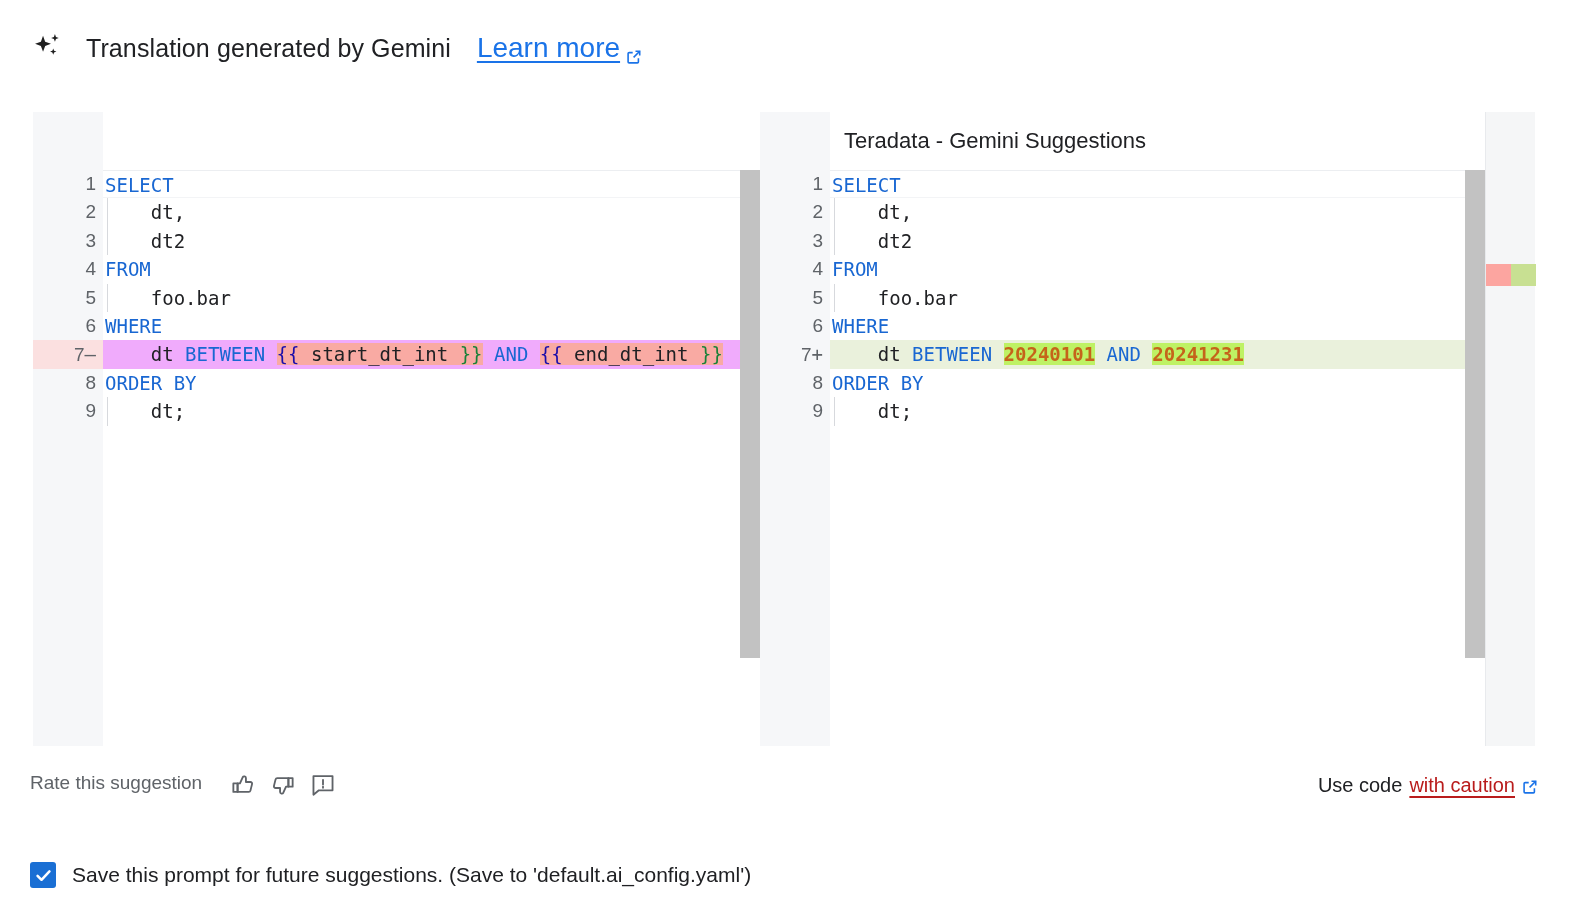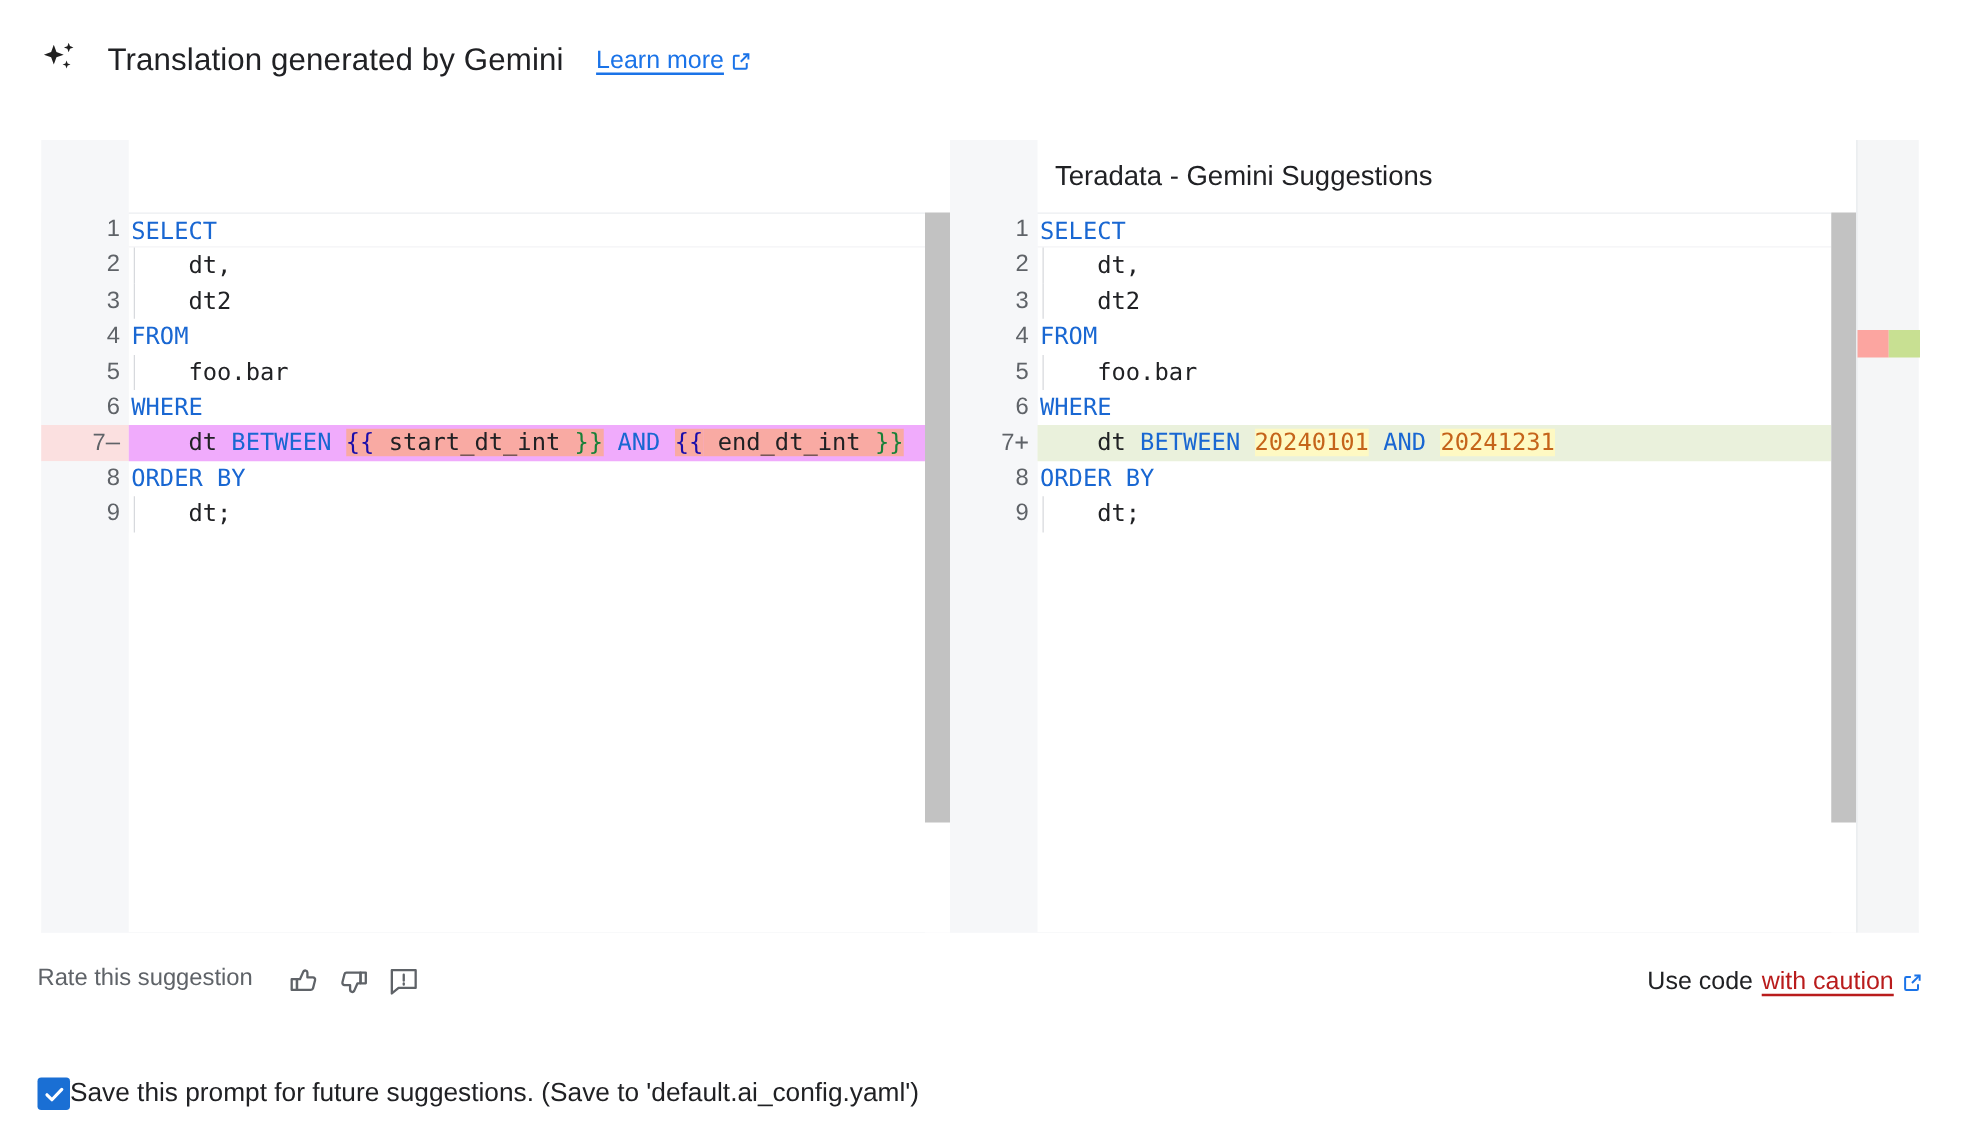"Learn more" .learn-more { font-size: 20px -> 28px }
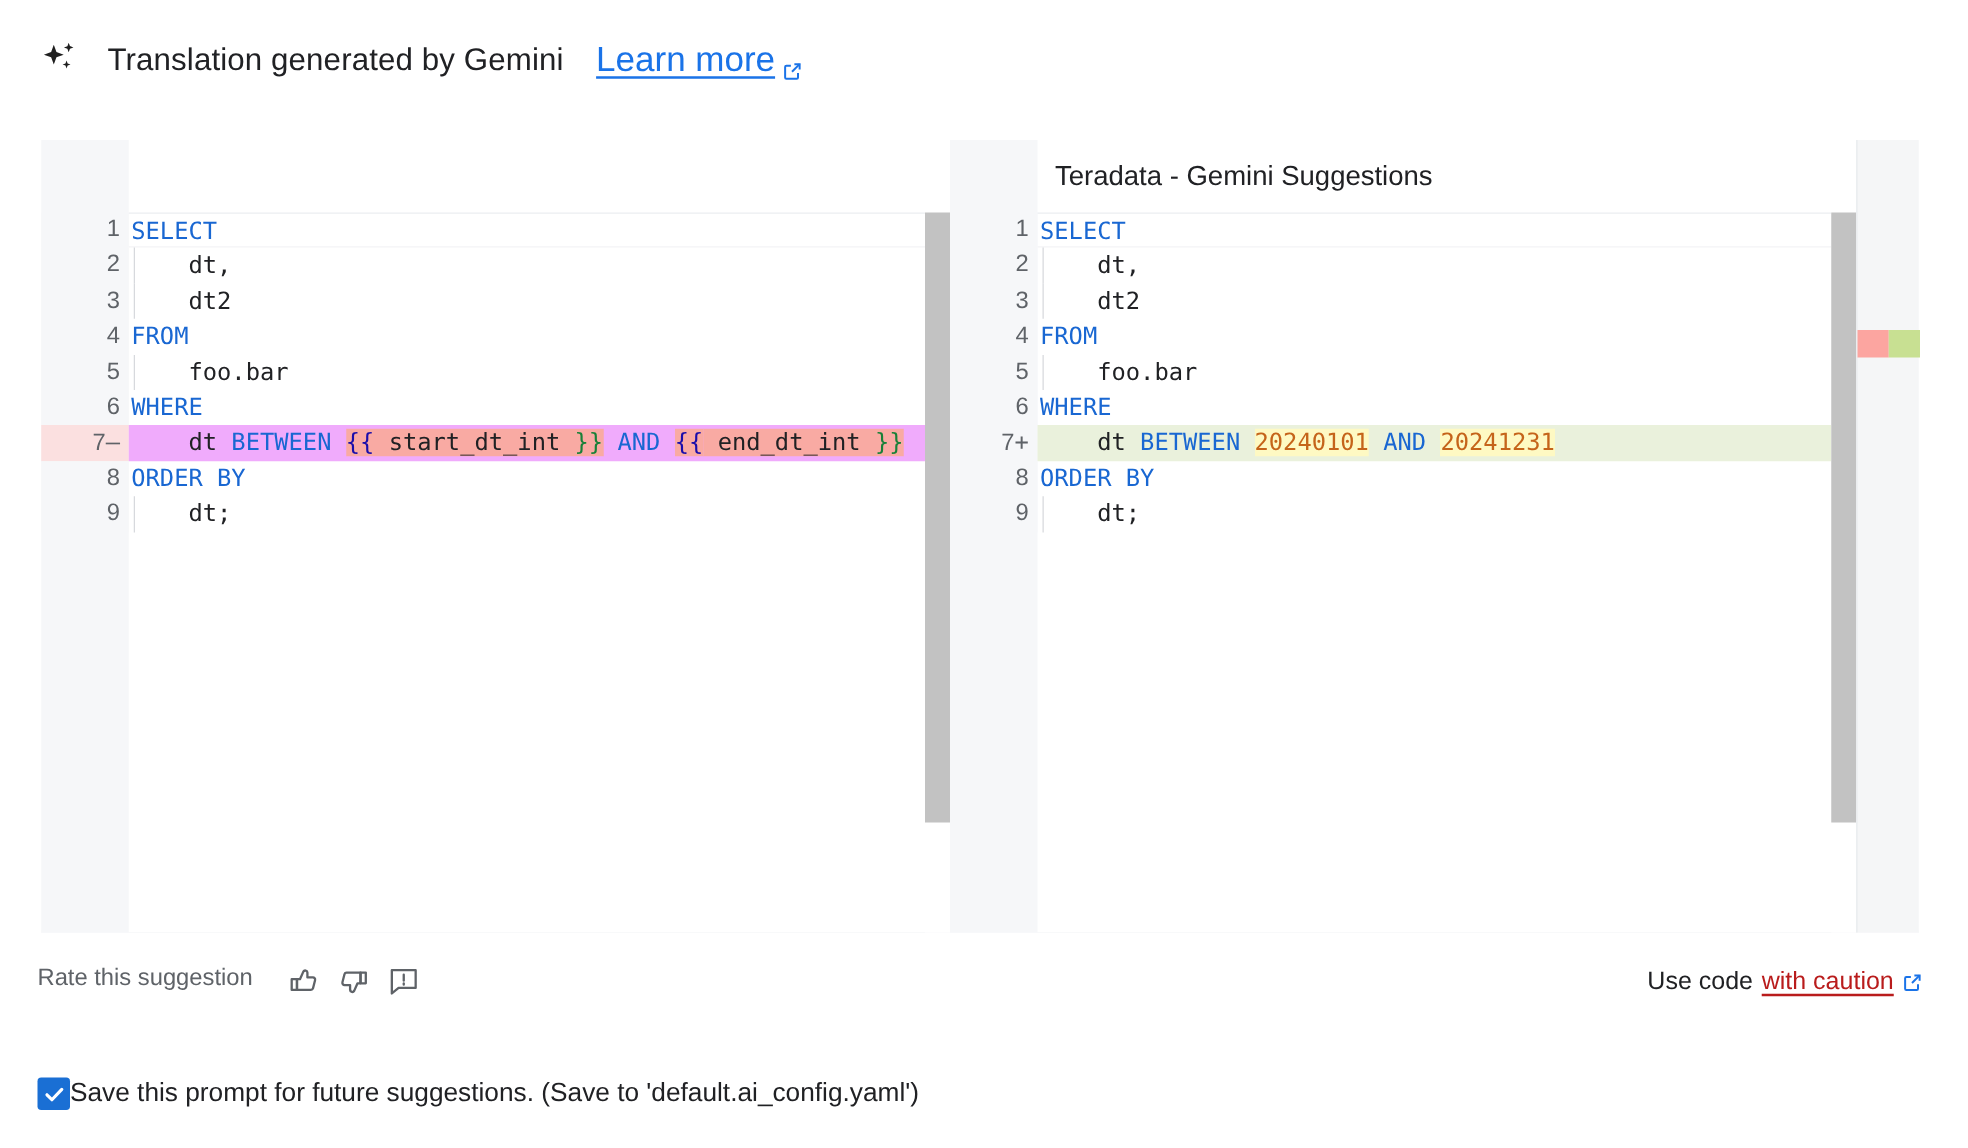"20240101" .add-chunk { background: #fef9c3 -> #bef264; font-weight: none -> bold }
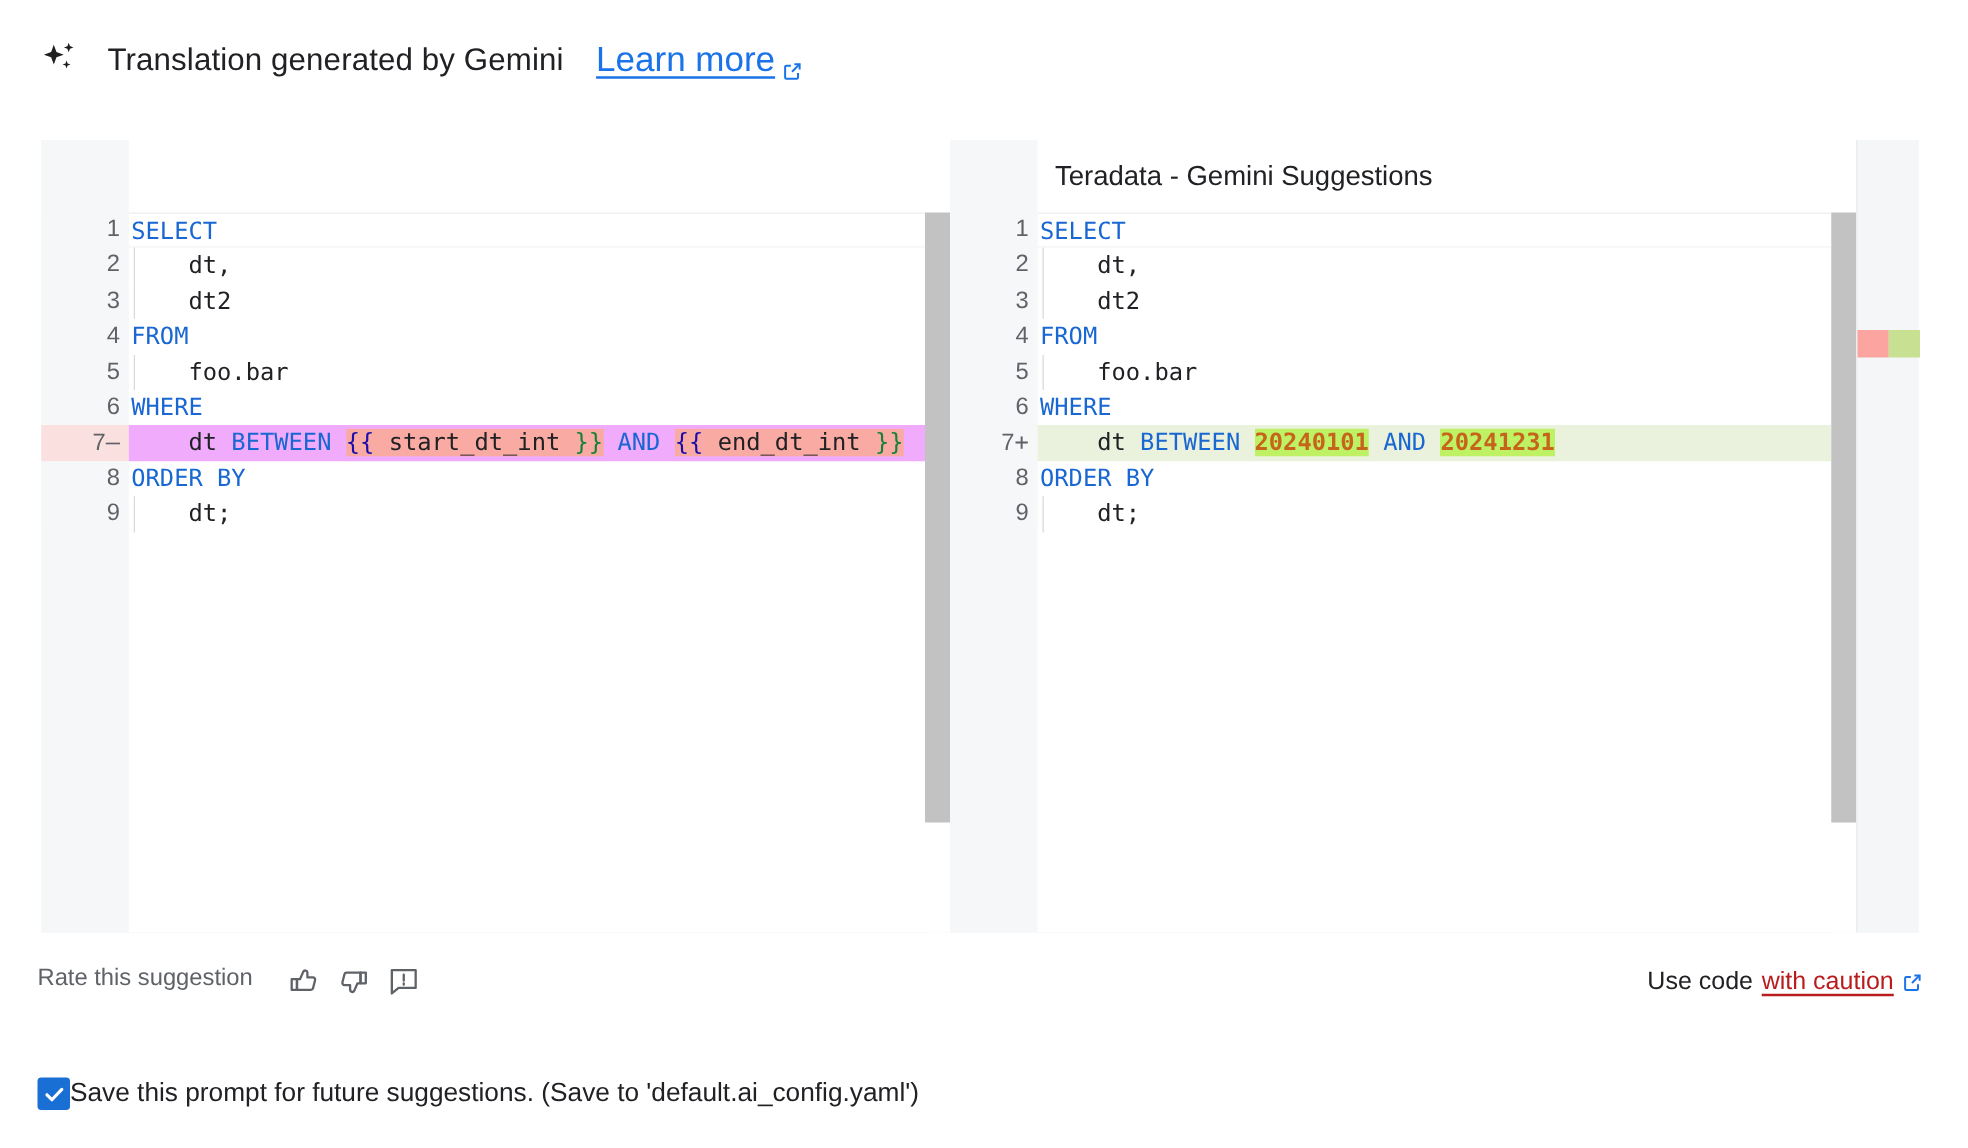"Save this prompt for future" .save-row { gap: 0 -> 16px }
